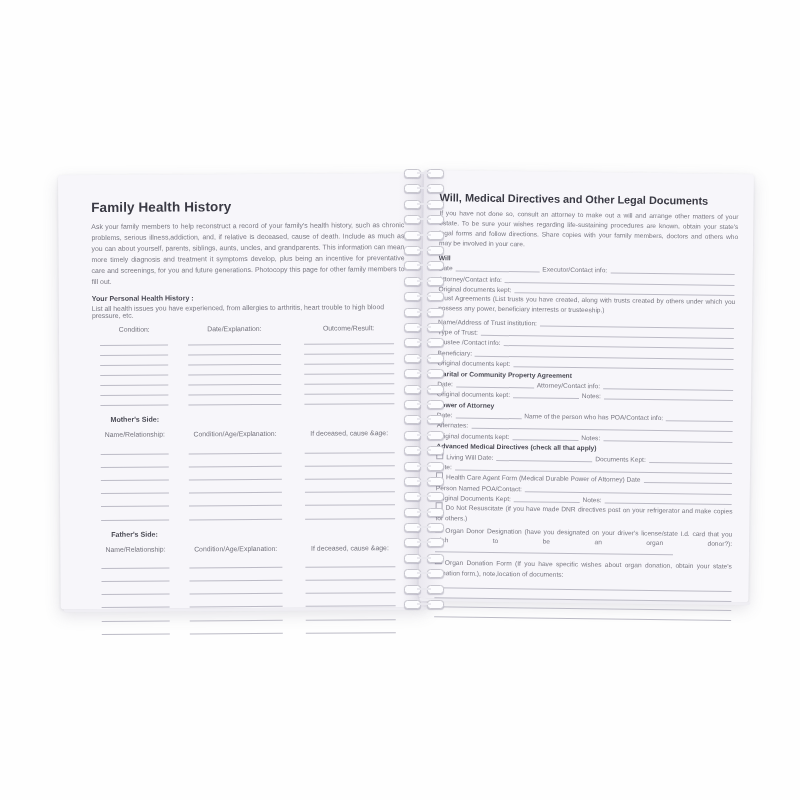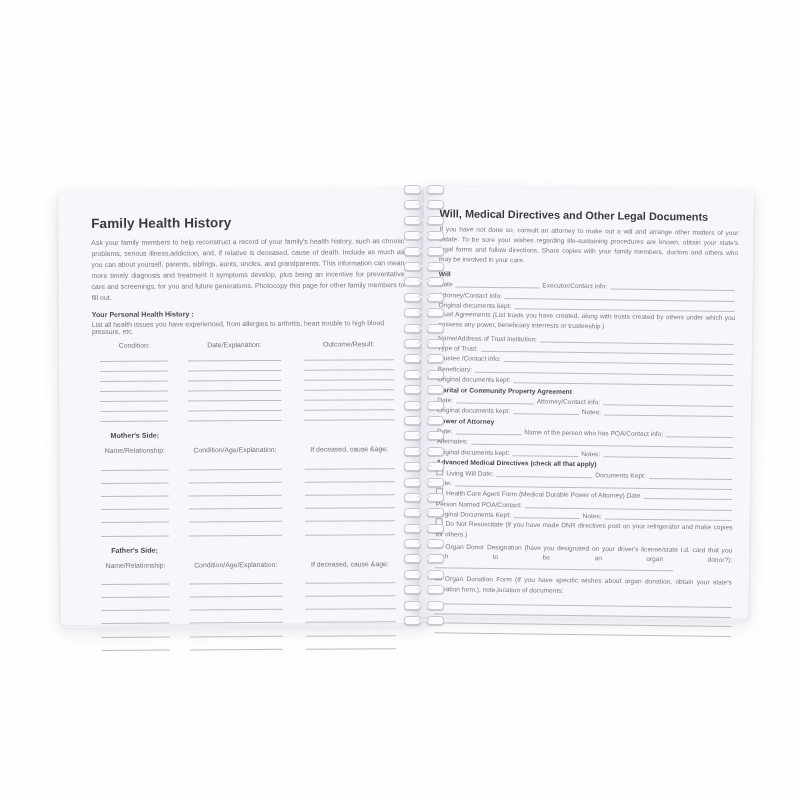"Family Health History" .book { top: 182px -> 166px }
